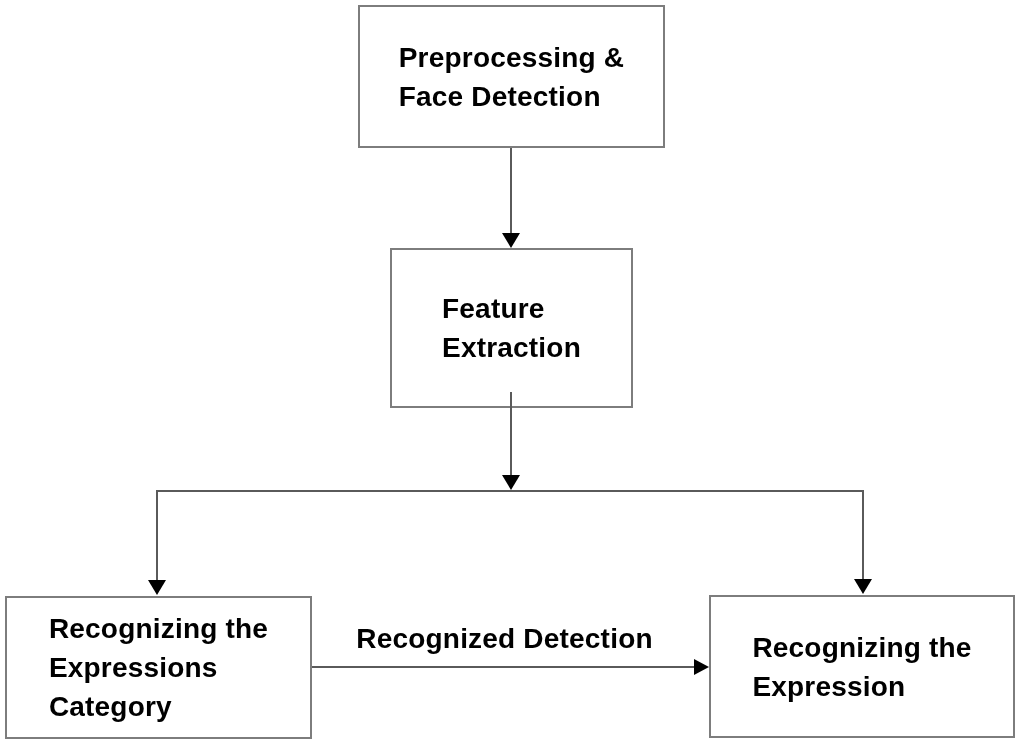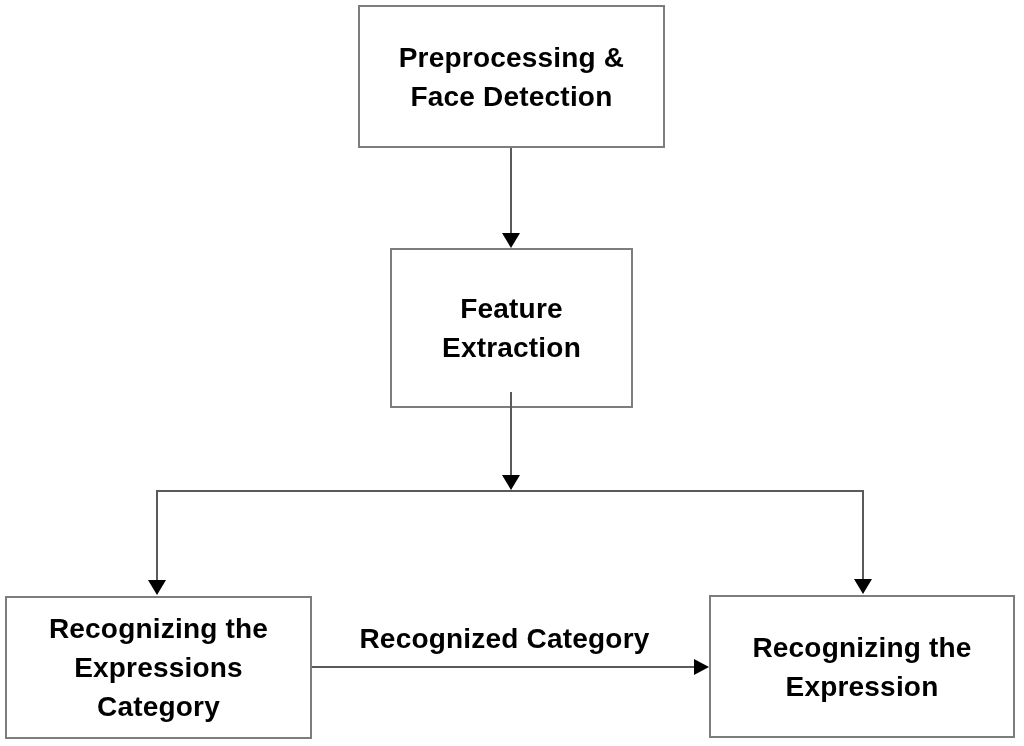"Preprocessing &" .node { text-align: center -> none }
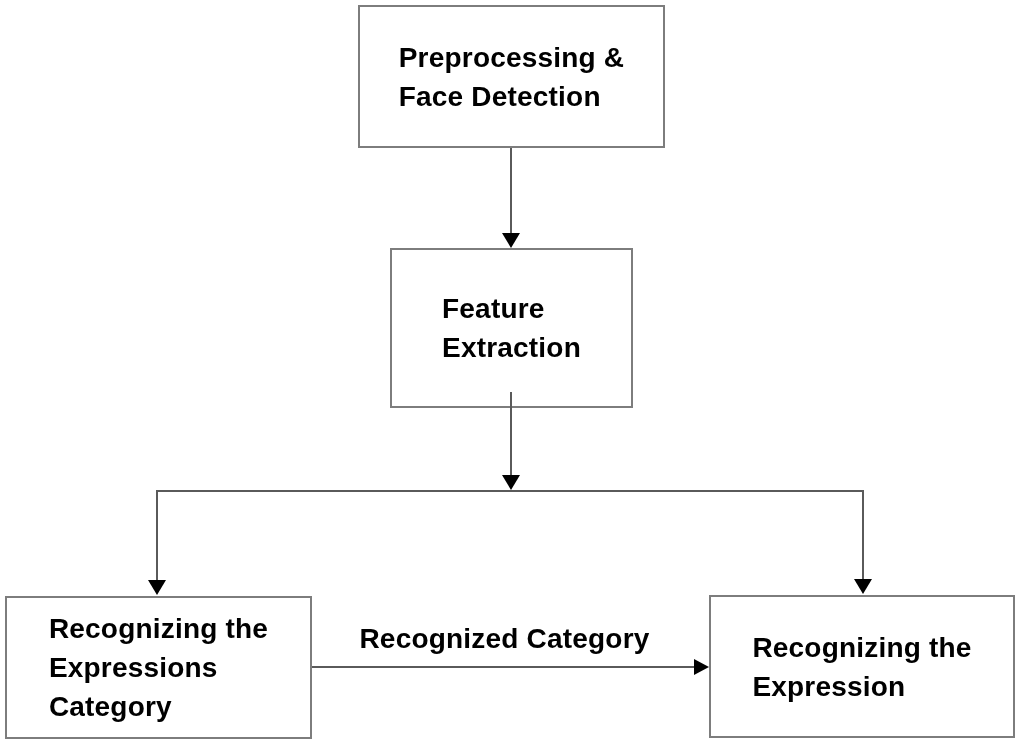"Recognized Category" div.edge-label { text: Category -> Detection }
